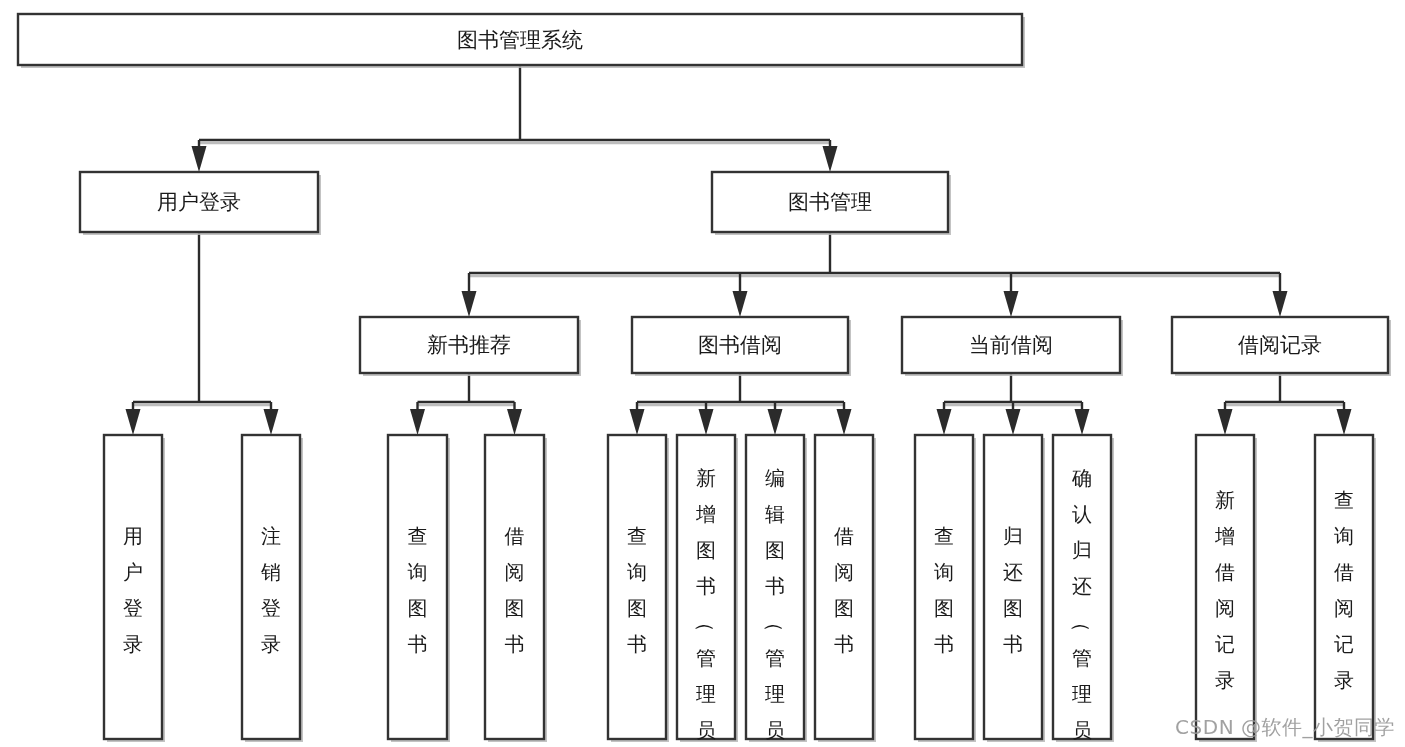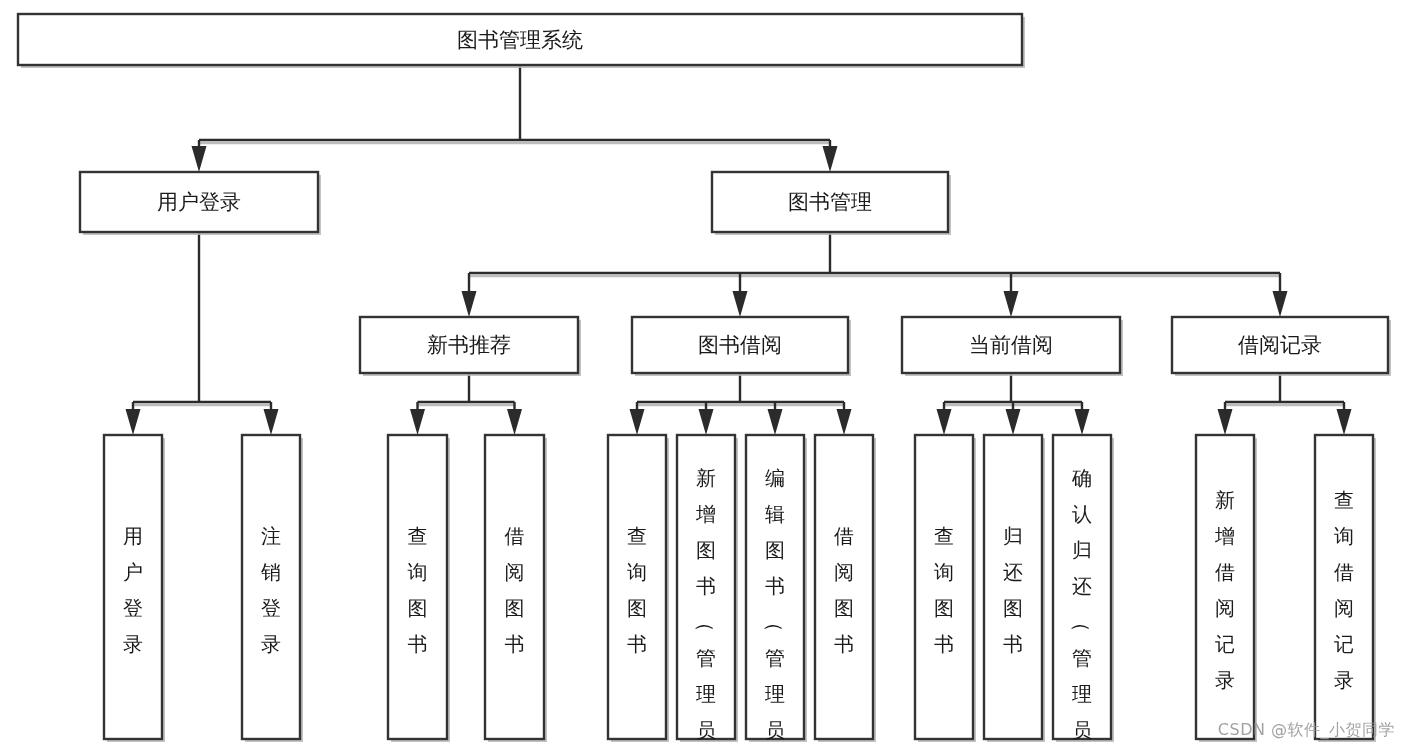"CSDN @软件_小贺同学" .watermark { font-size: 16px -> 20px }
